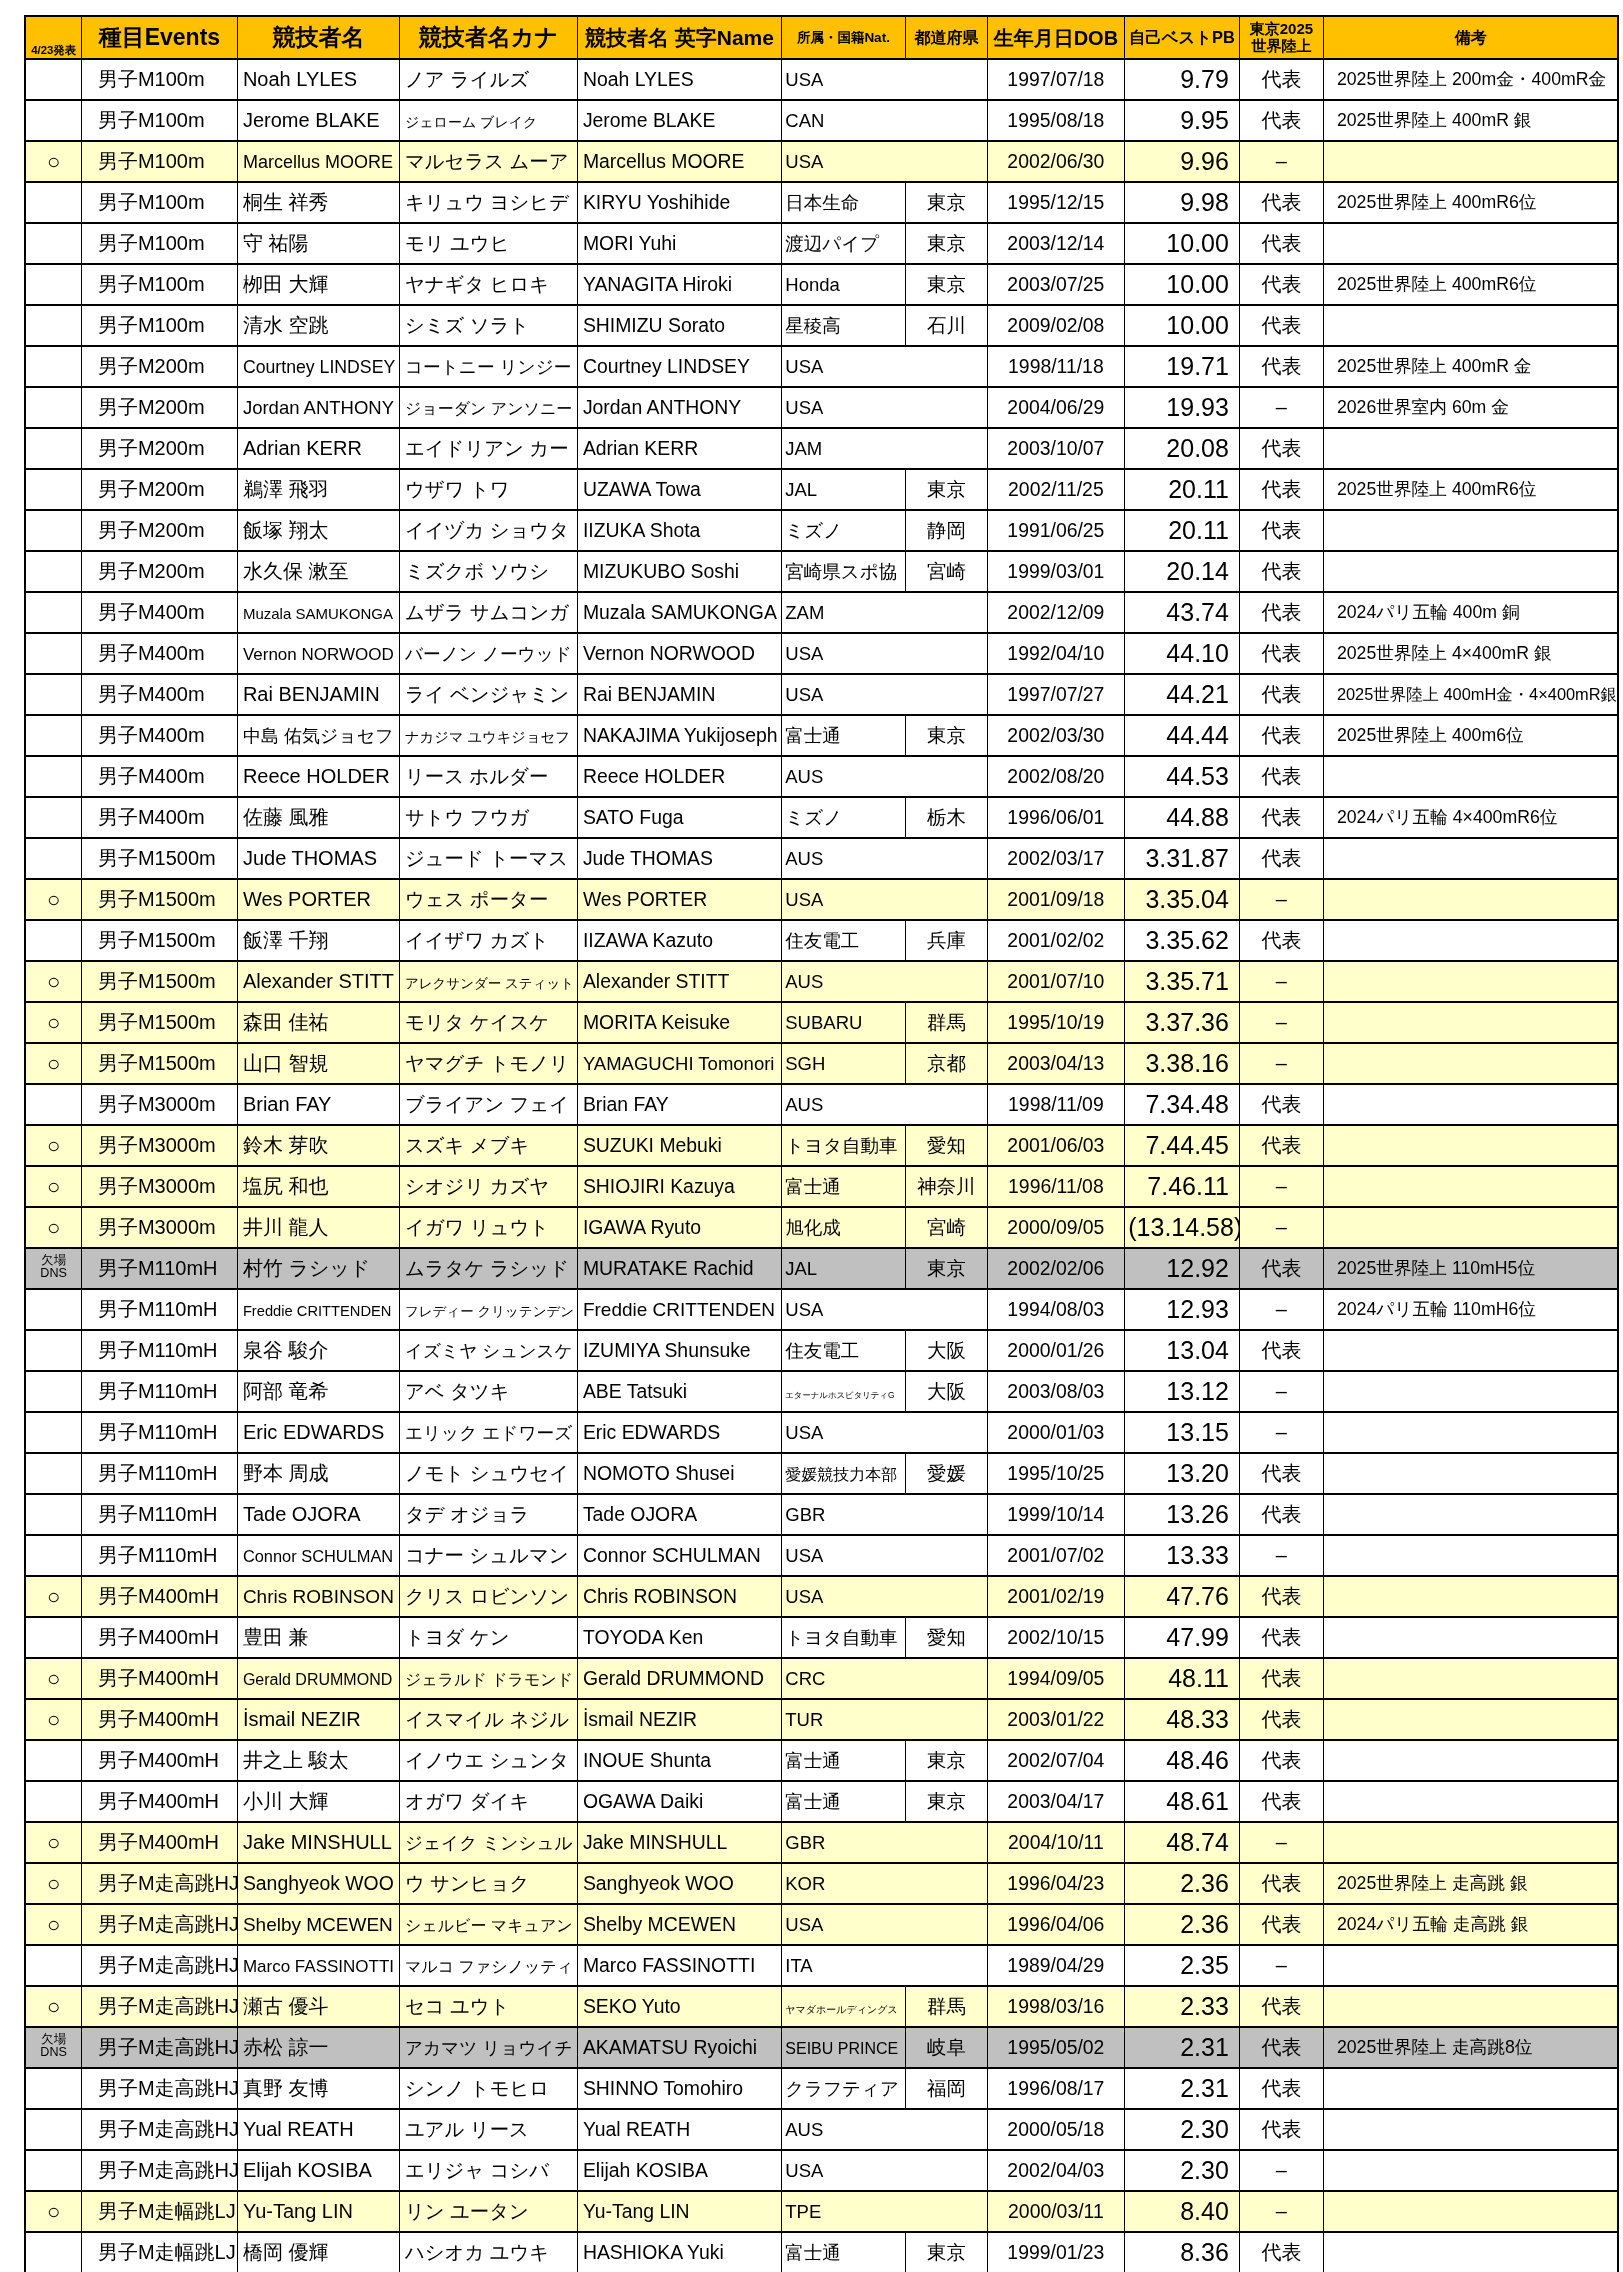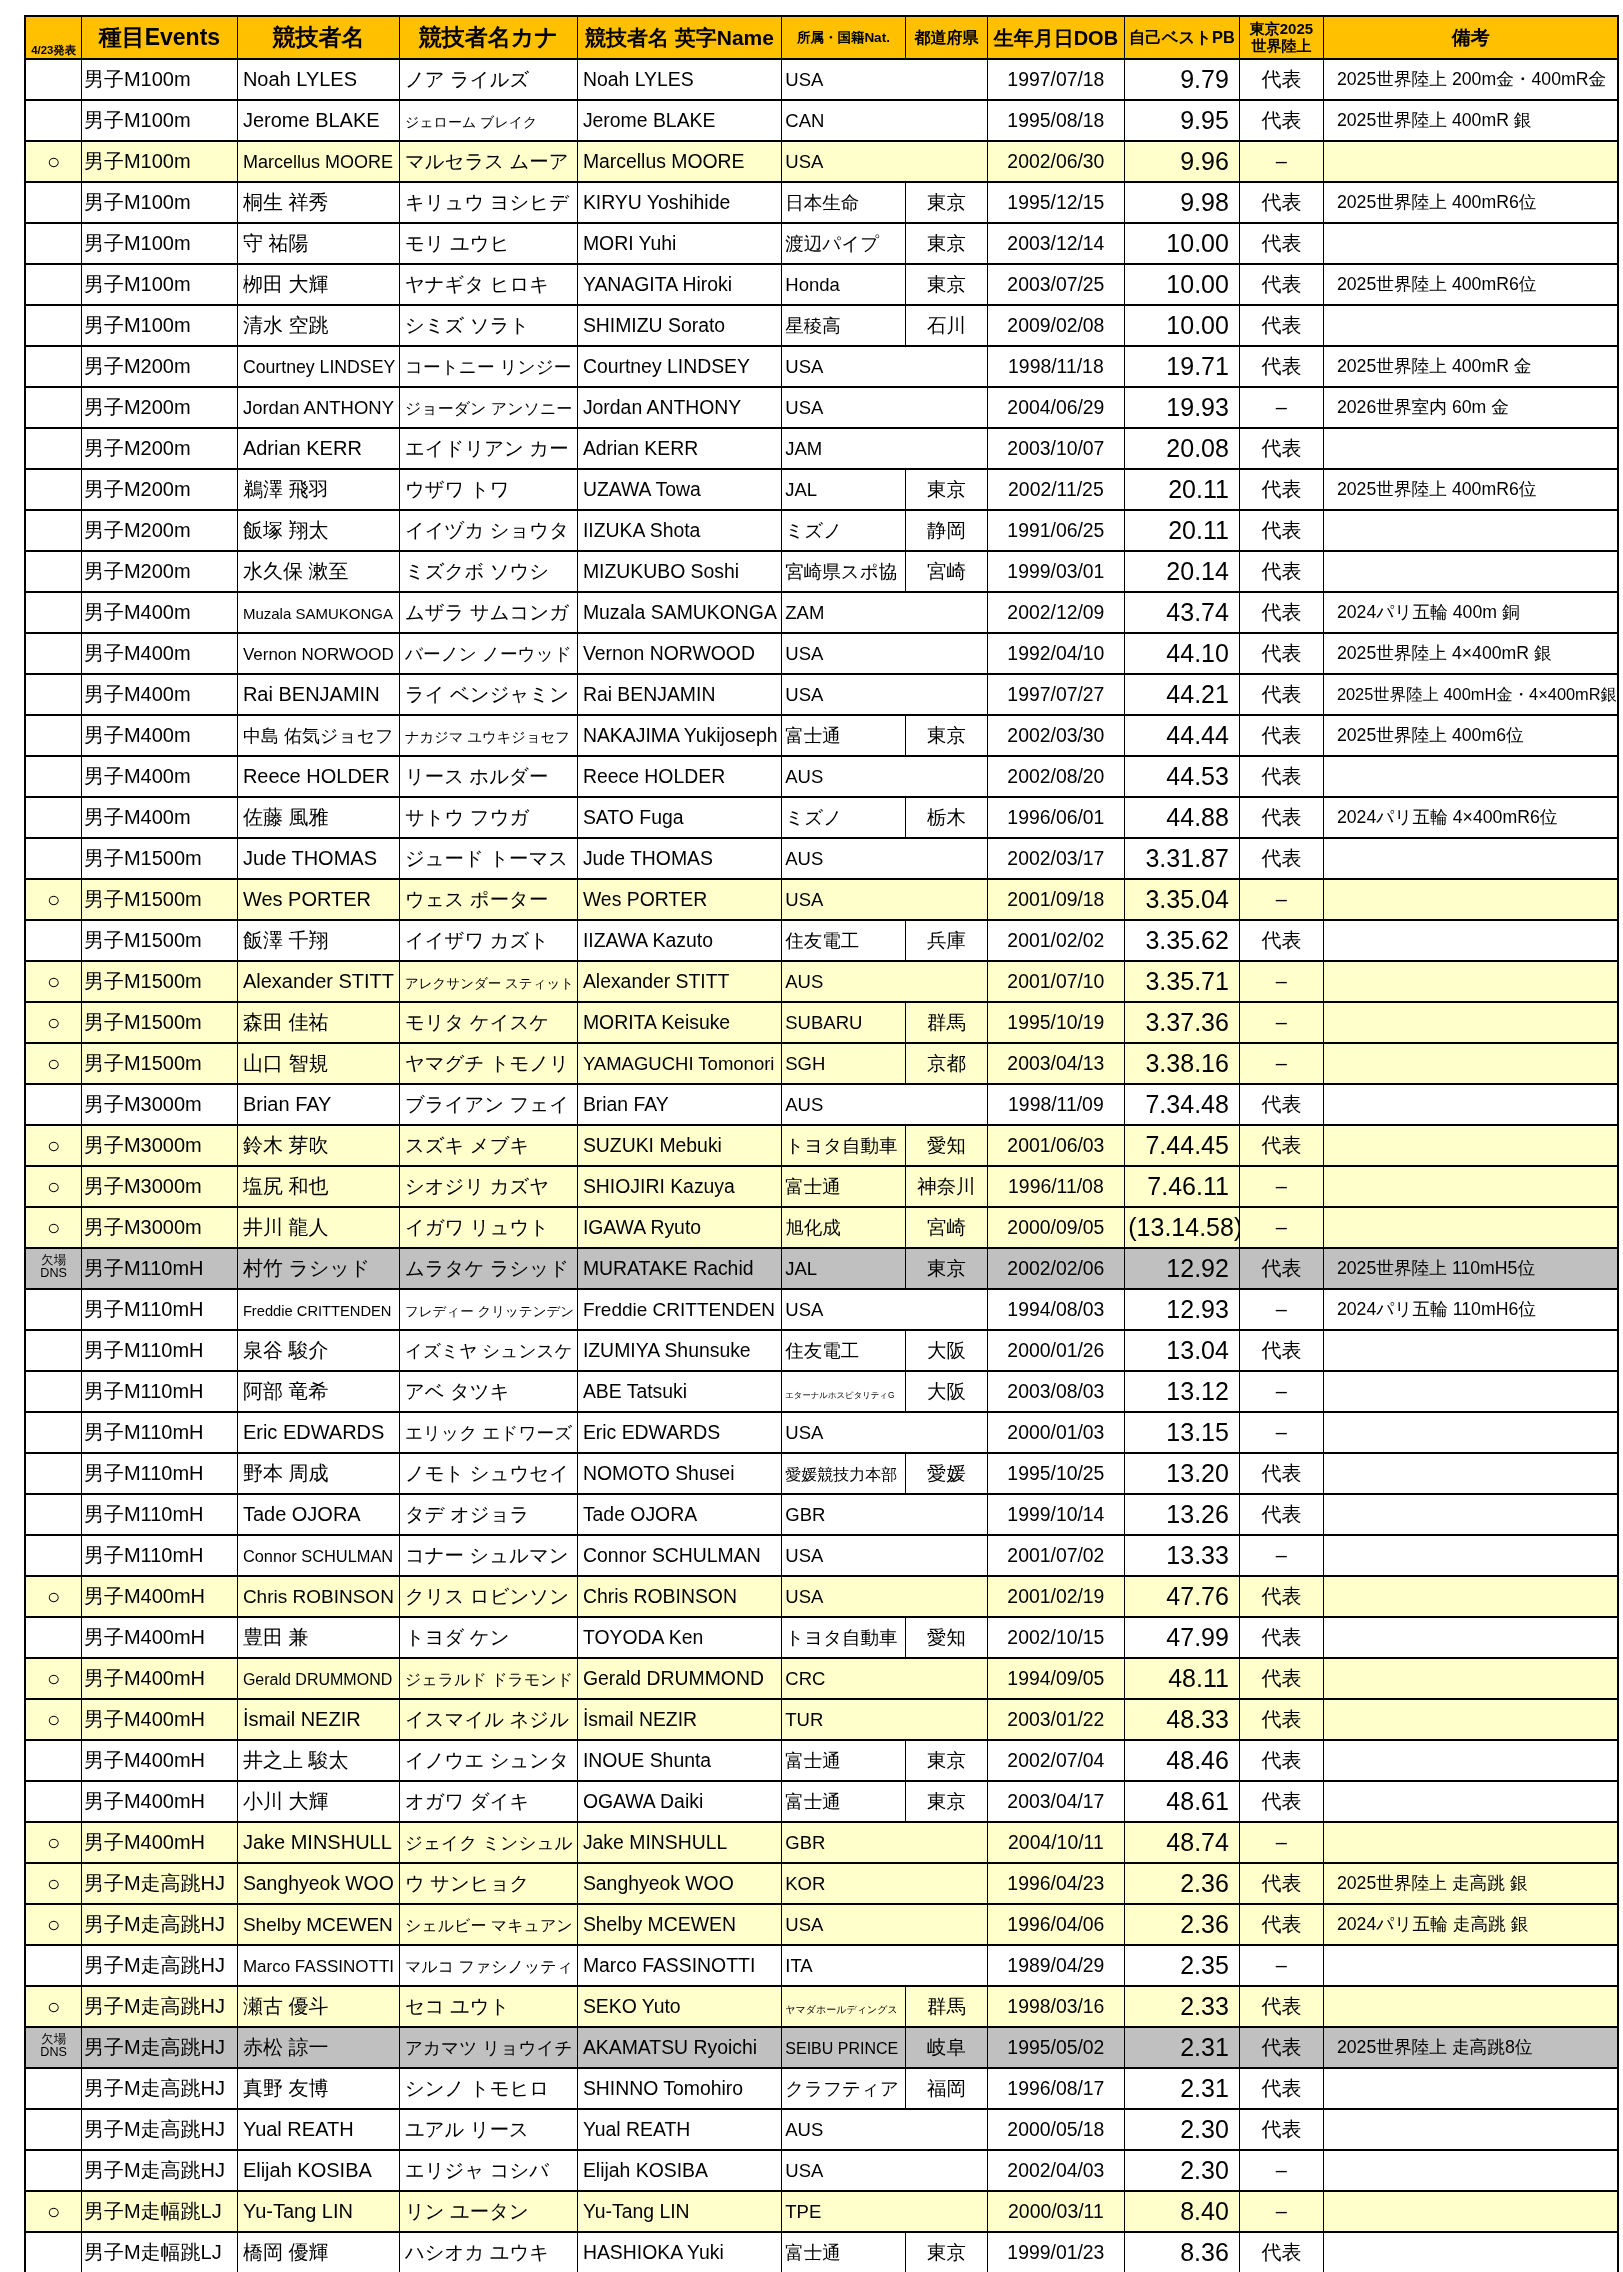"備考" th.h-remarks { font-size: 19px -> 16px }
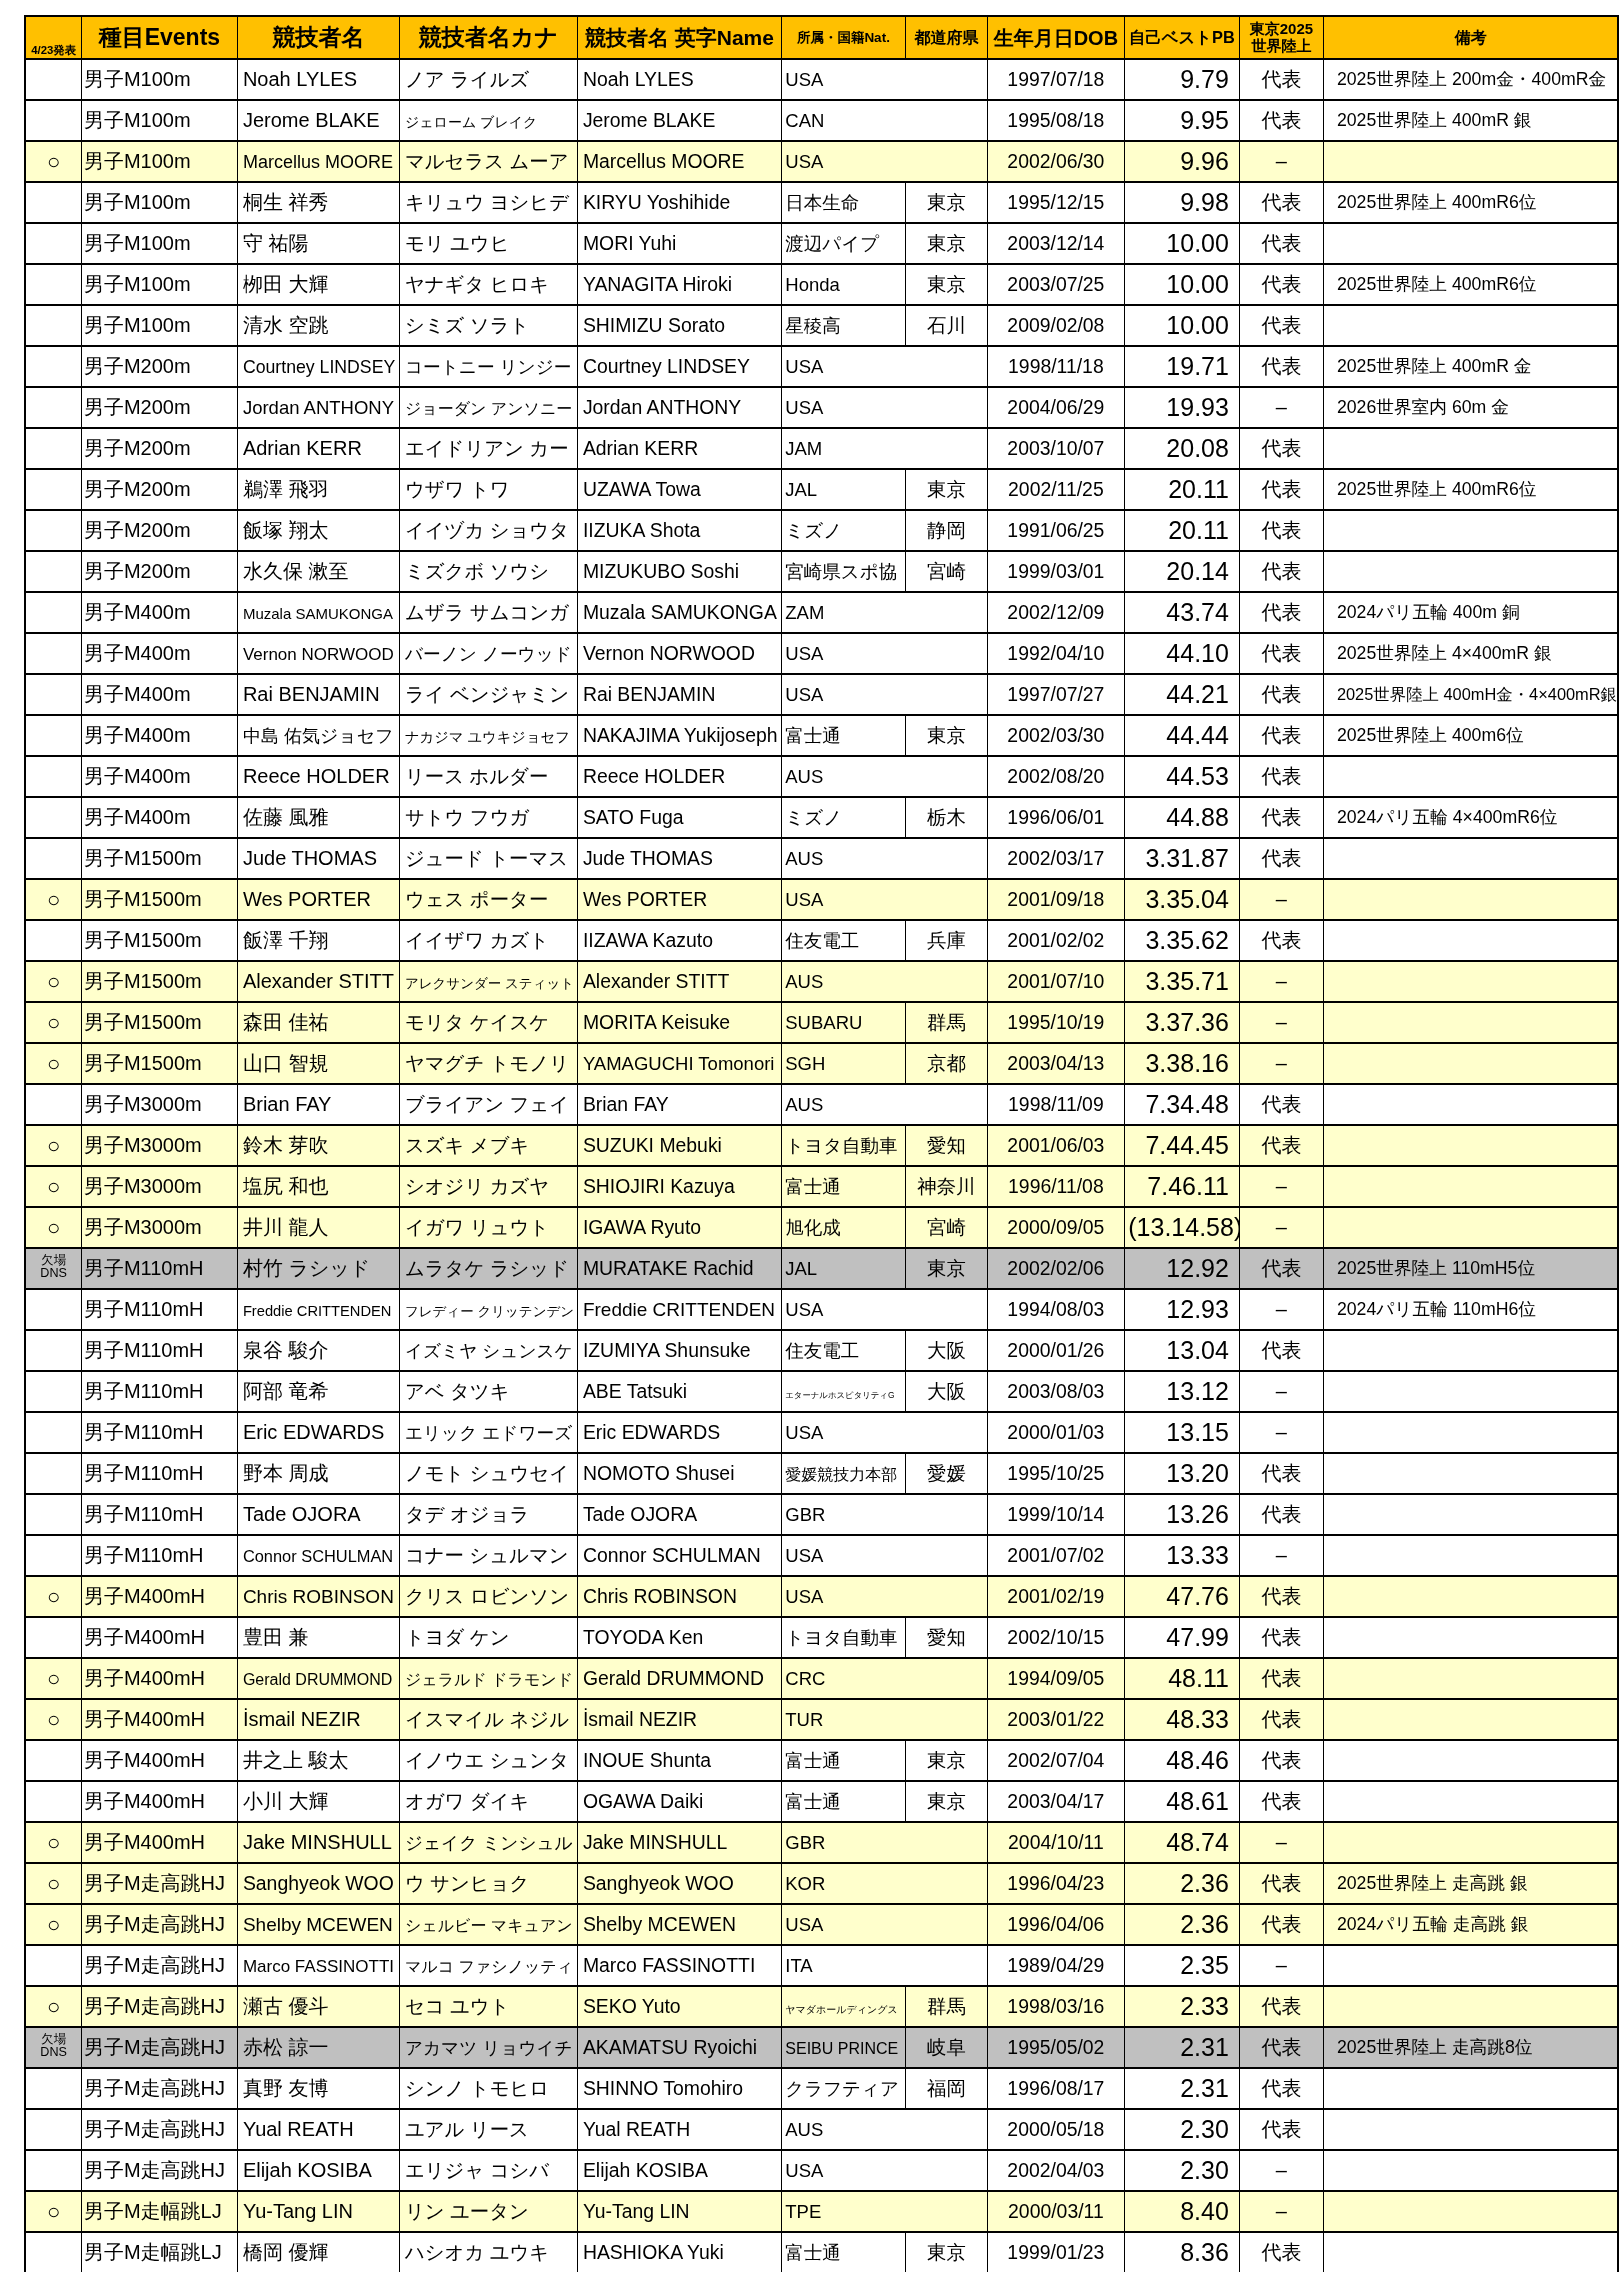"男子M100m" td.c-event { padding-left: 2px -> 16px }
